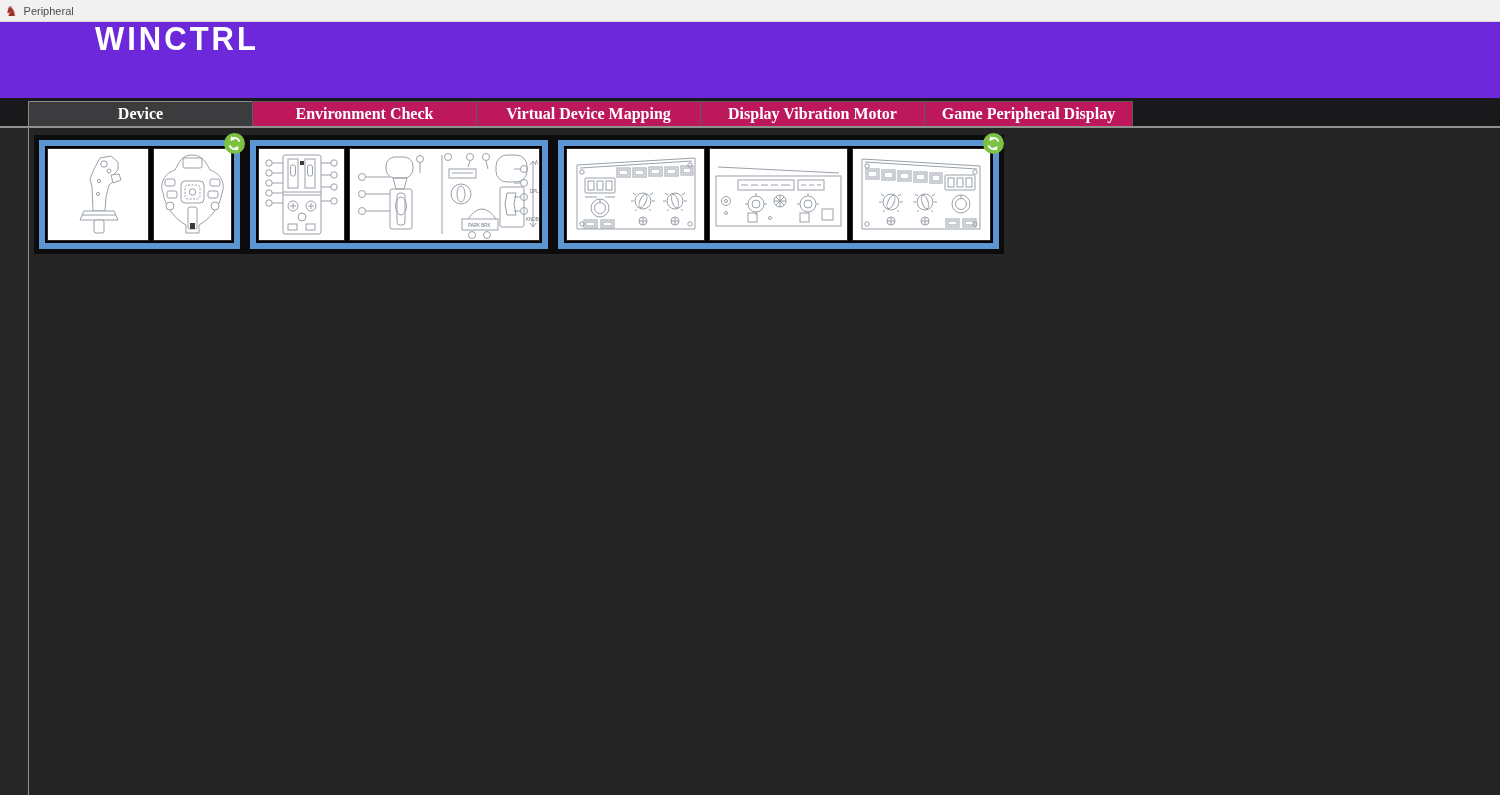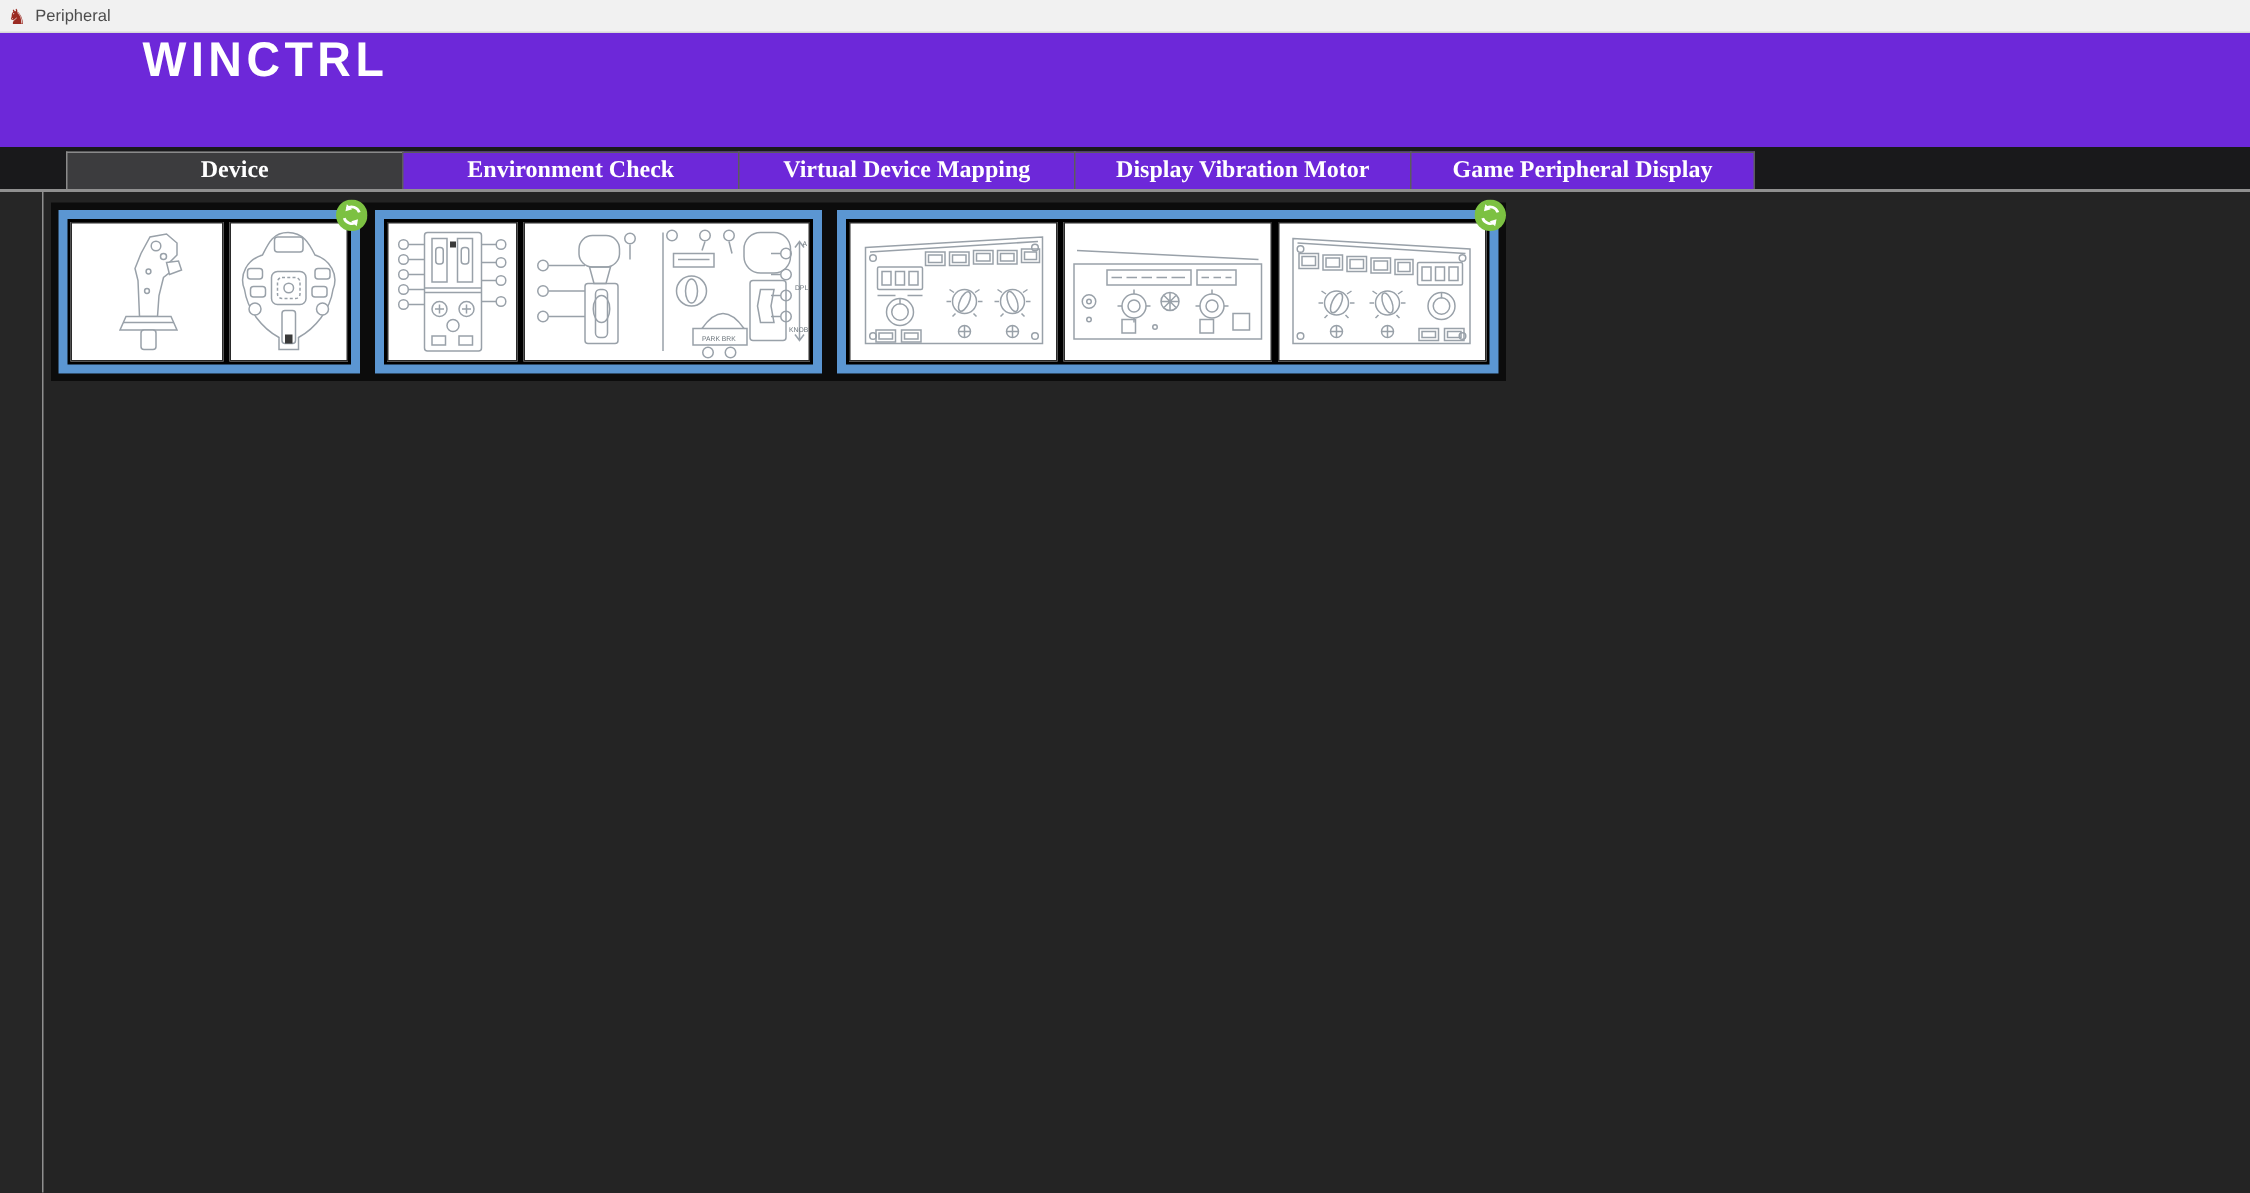"Device" .tabstrip { padding-left: 44px -> 28px }
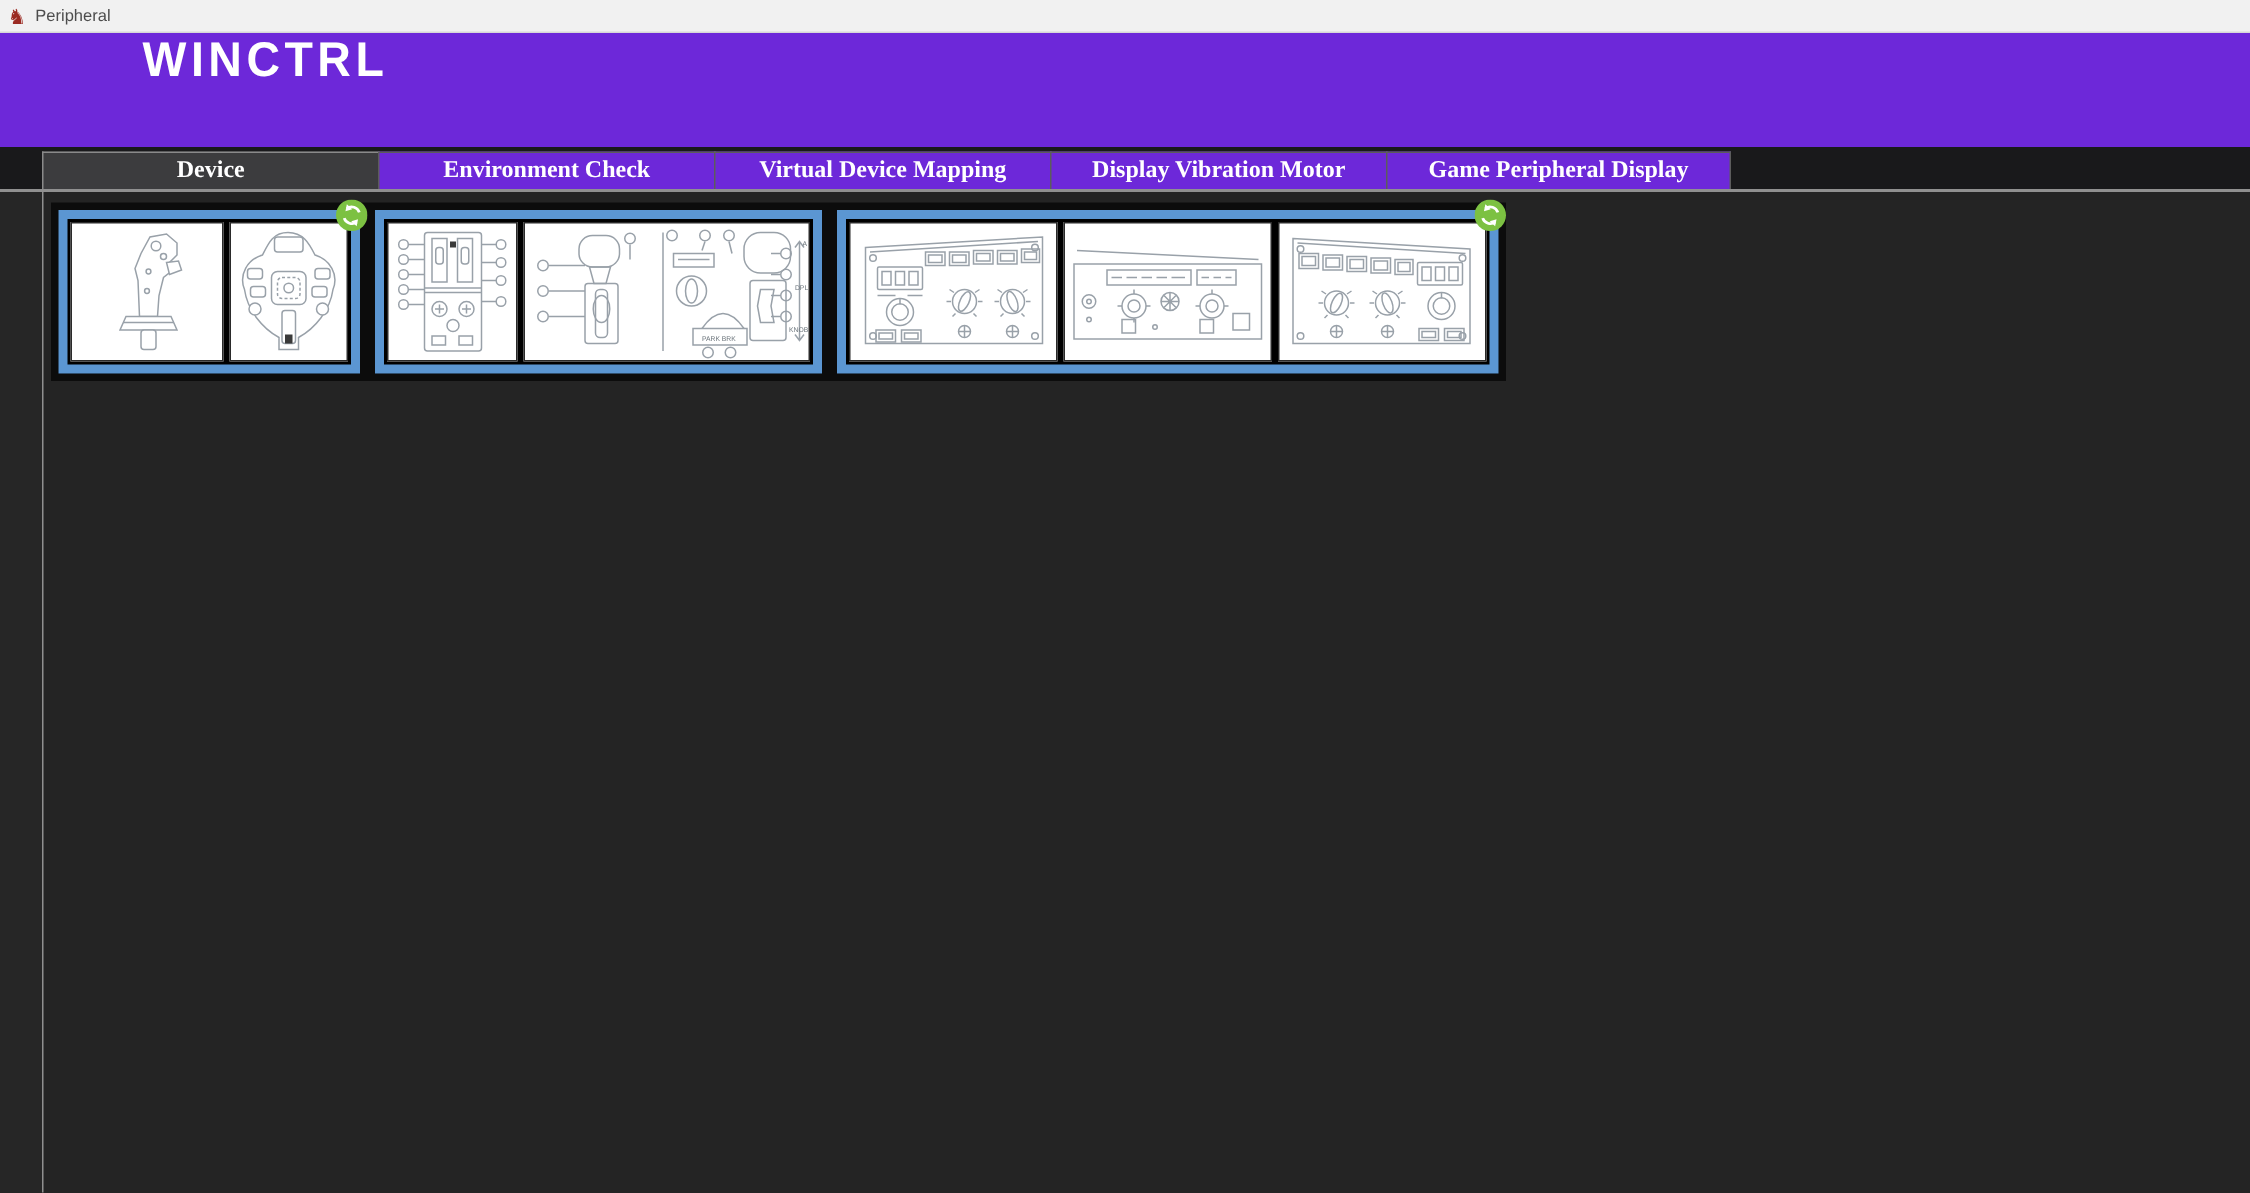"Environment Check" .tab { background: #6d28d9 -> #be185d }
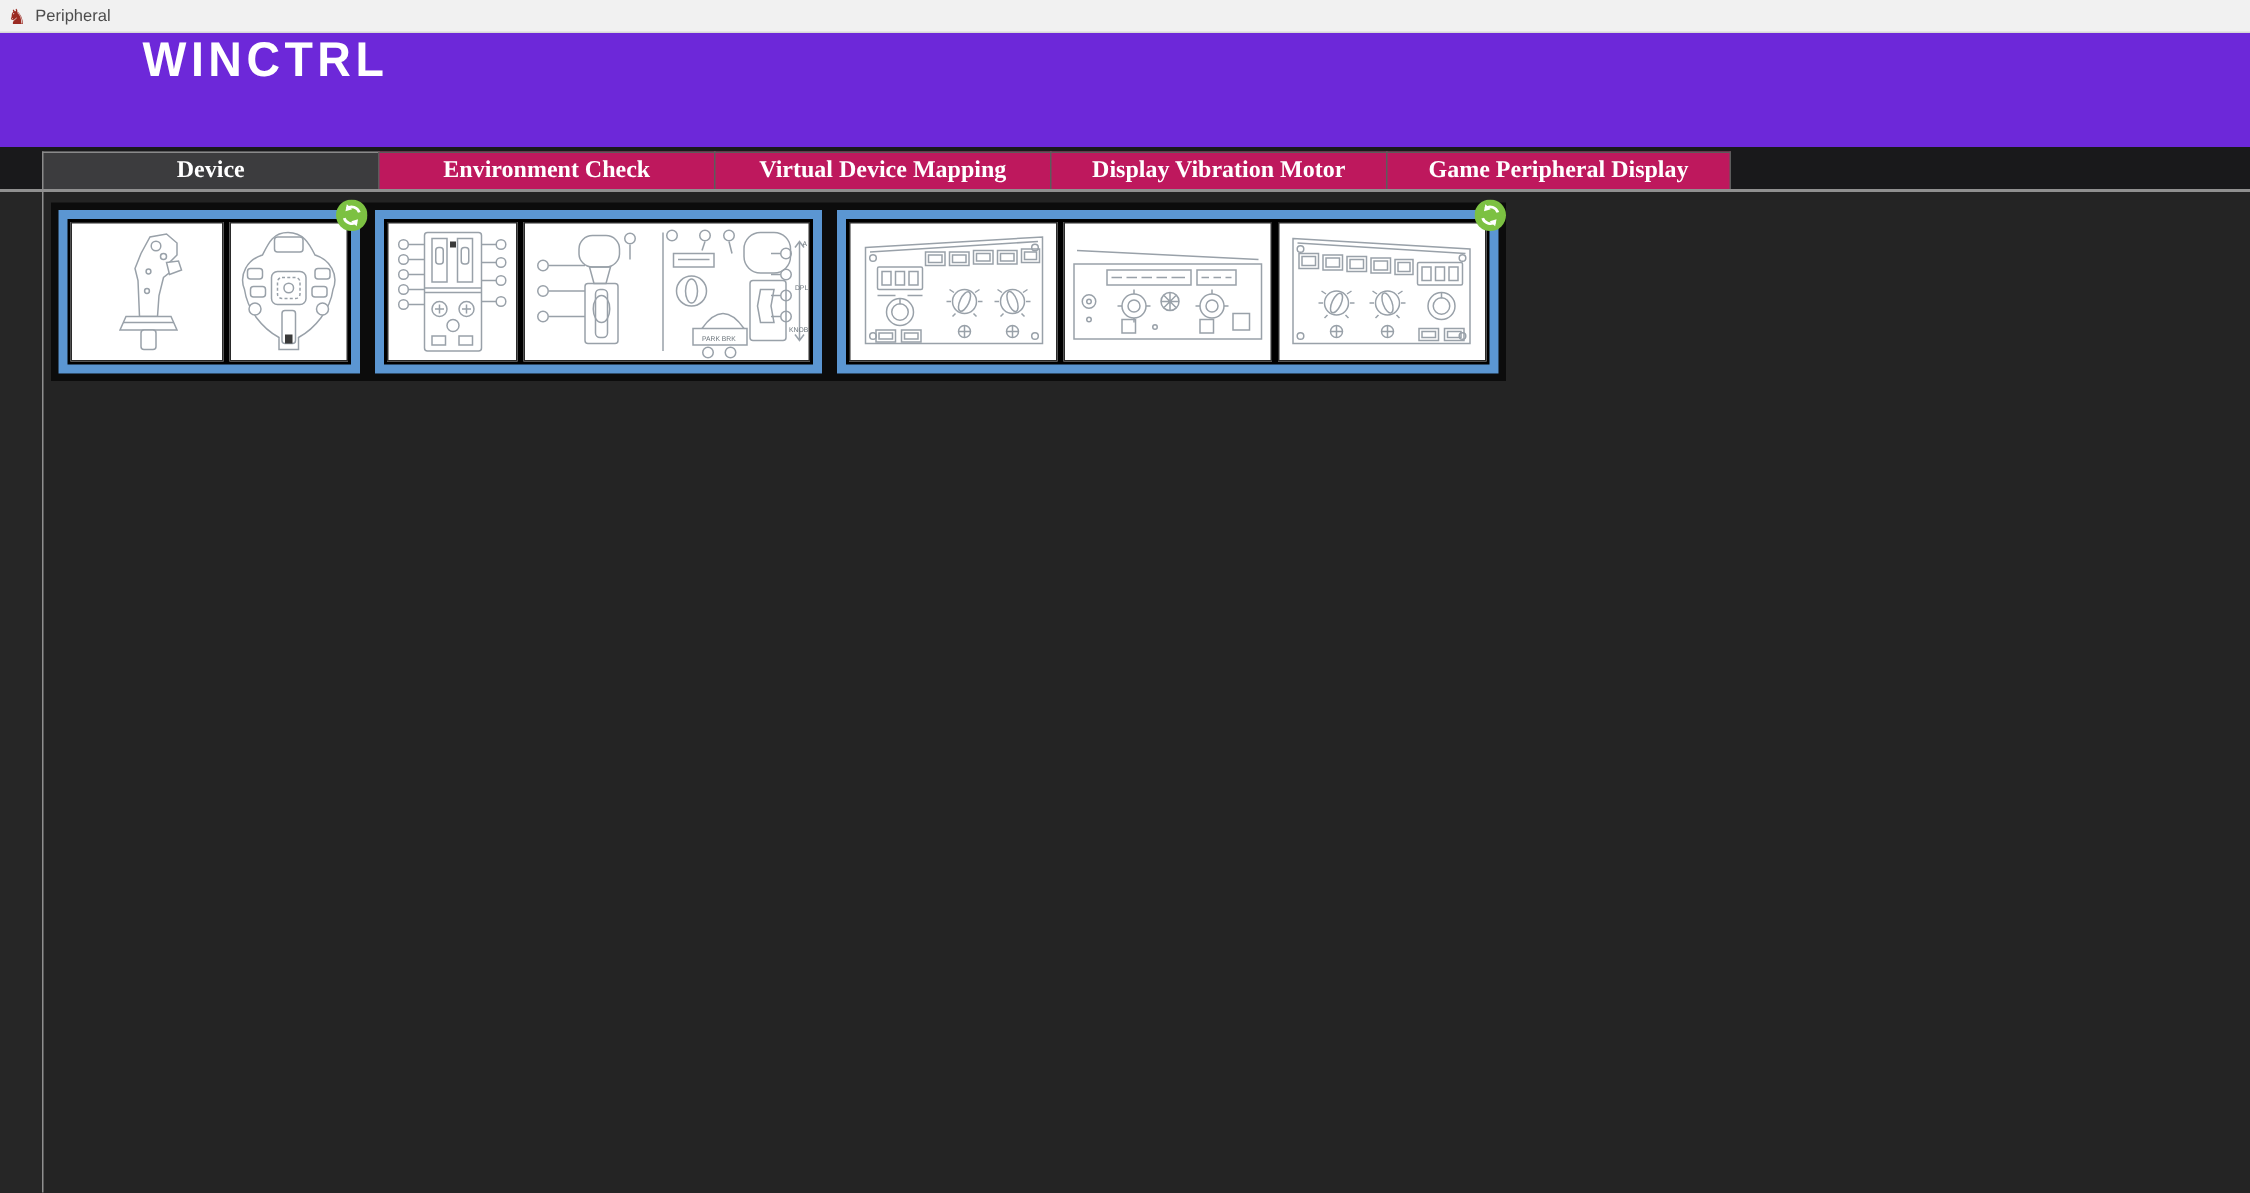"Game Peripheral Display" .tab:last-child { width: 230px -> 209px }
